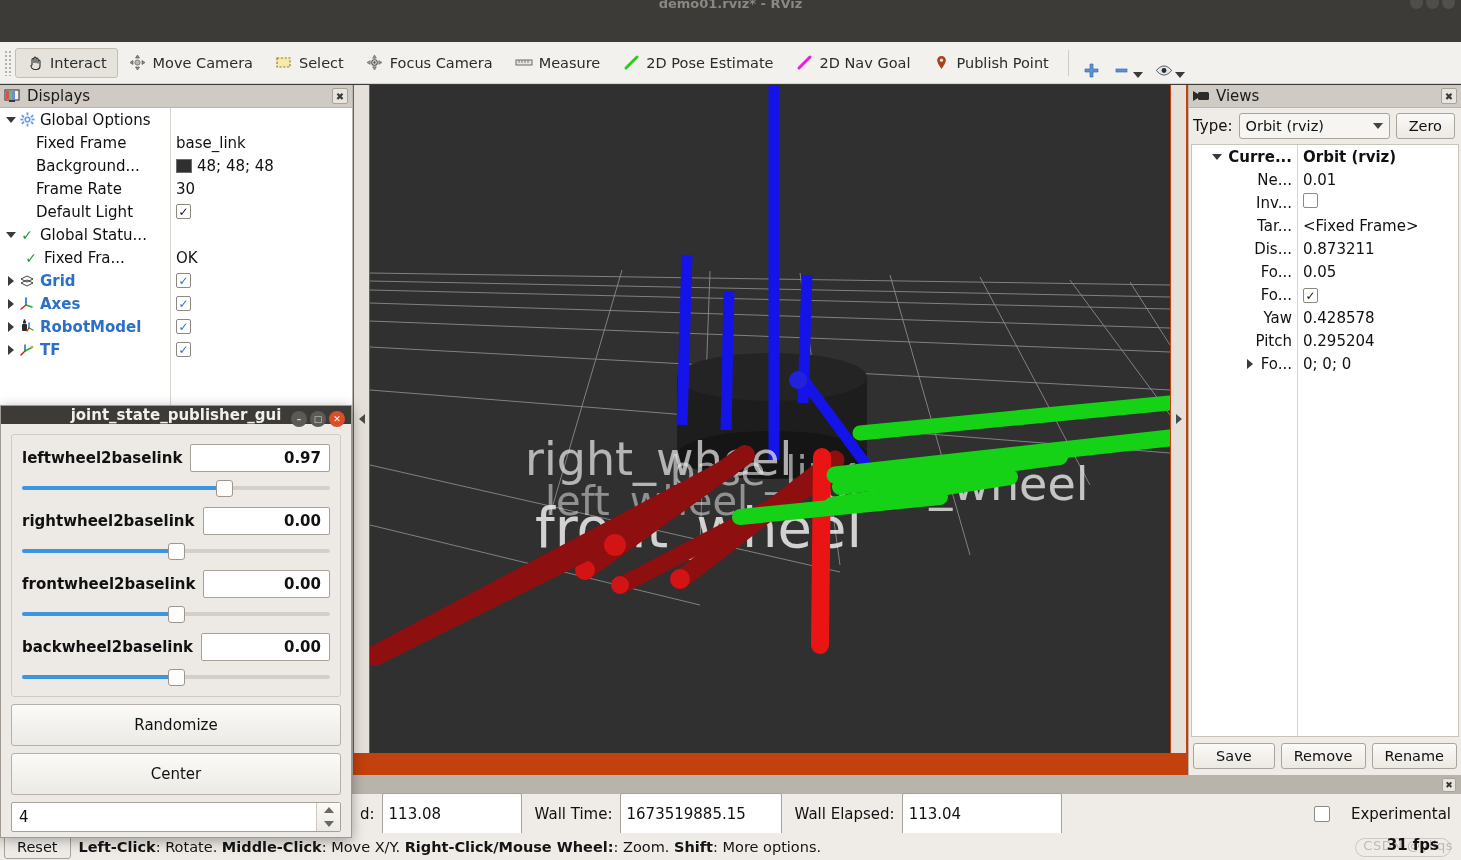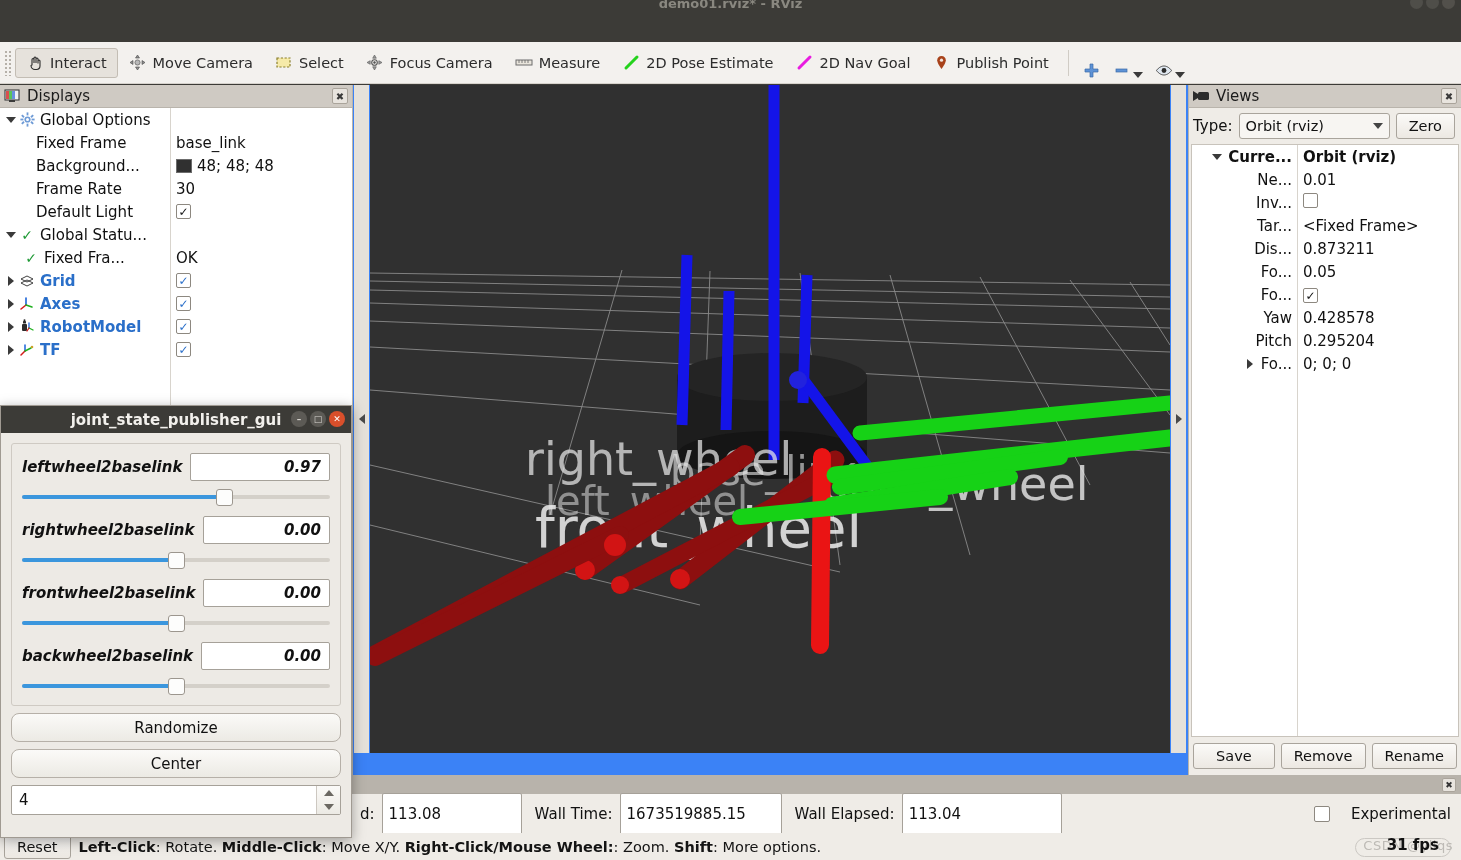"Displays" .main { background: #3b82f6 -> #c2410c }
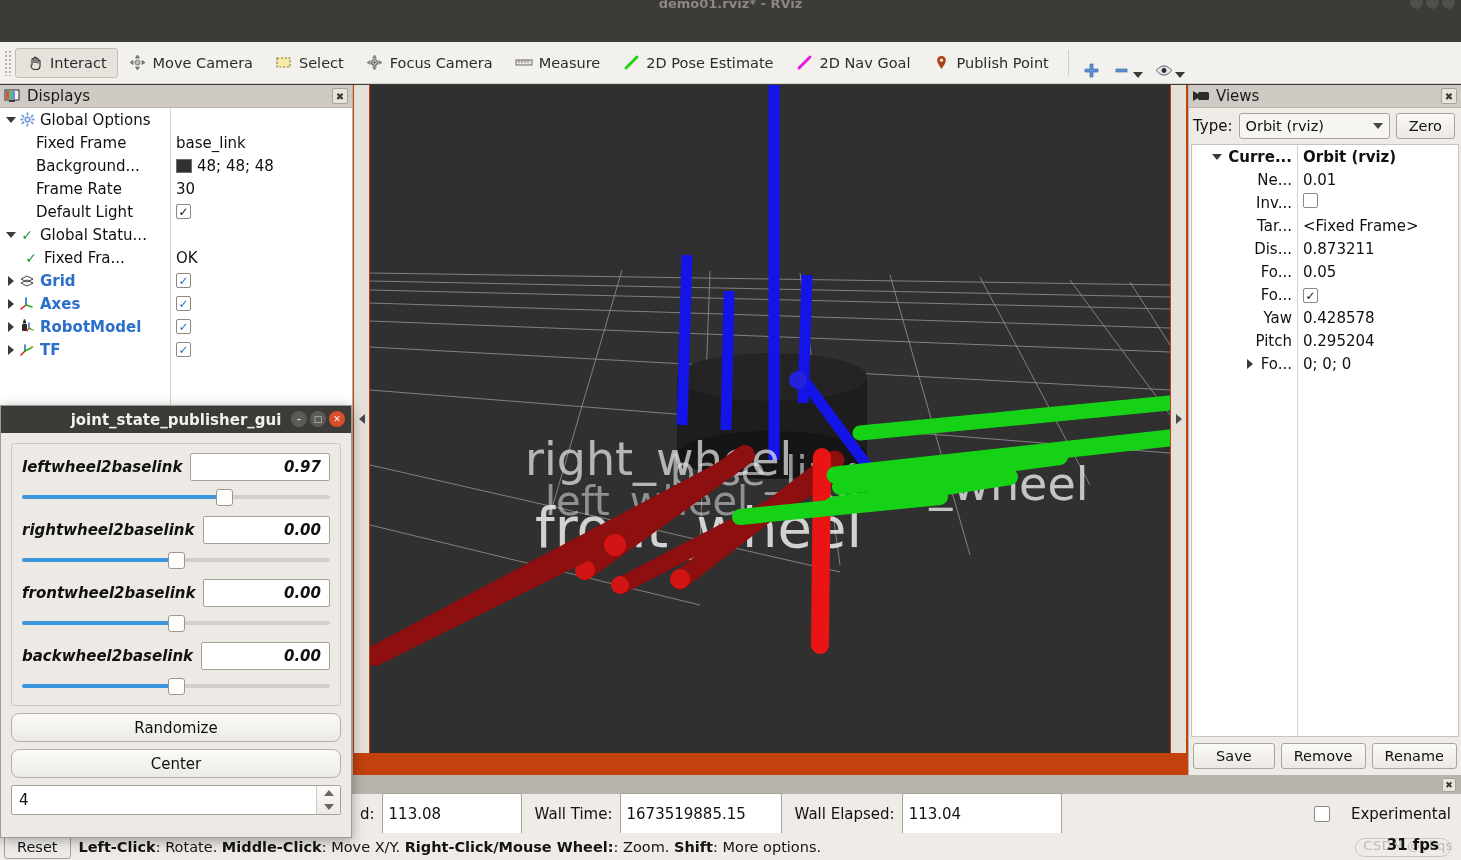"leftwheel2baselink" .joint { font-style: italic -> none }
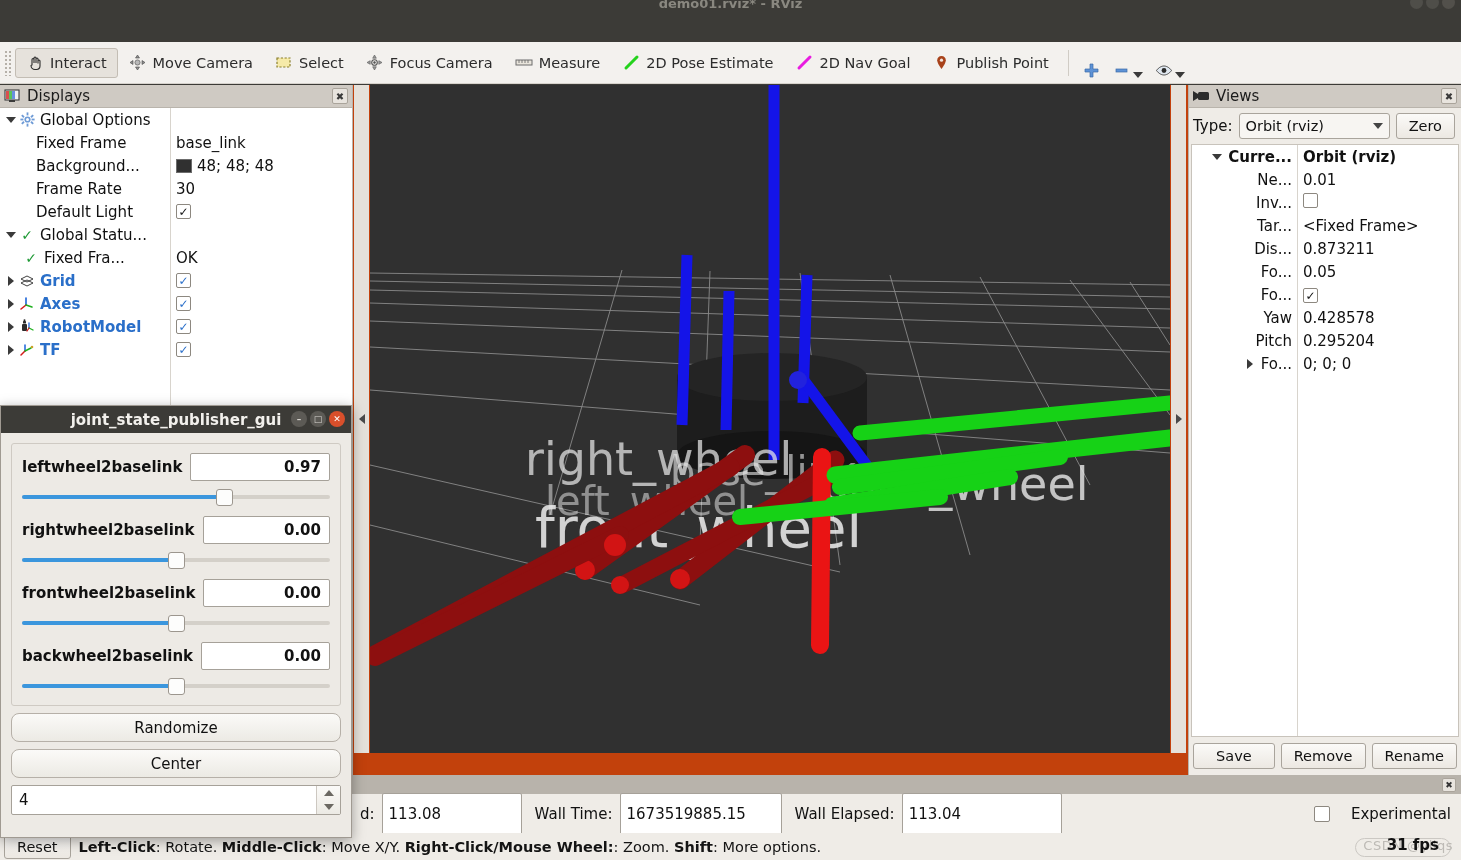"Randomize" .jsp-btn { border-radius: 8px -> 3px; height: 29px -> 42px }
